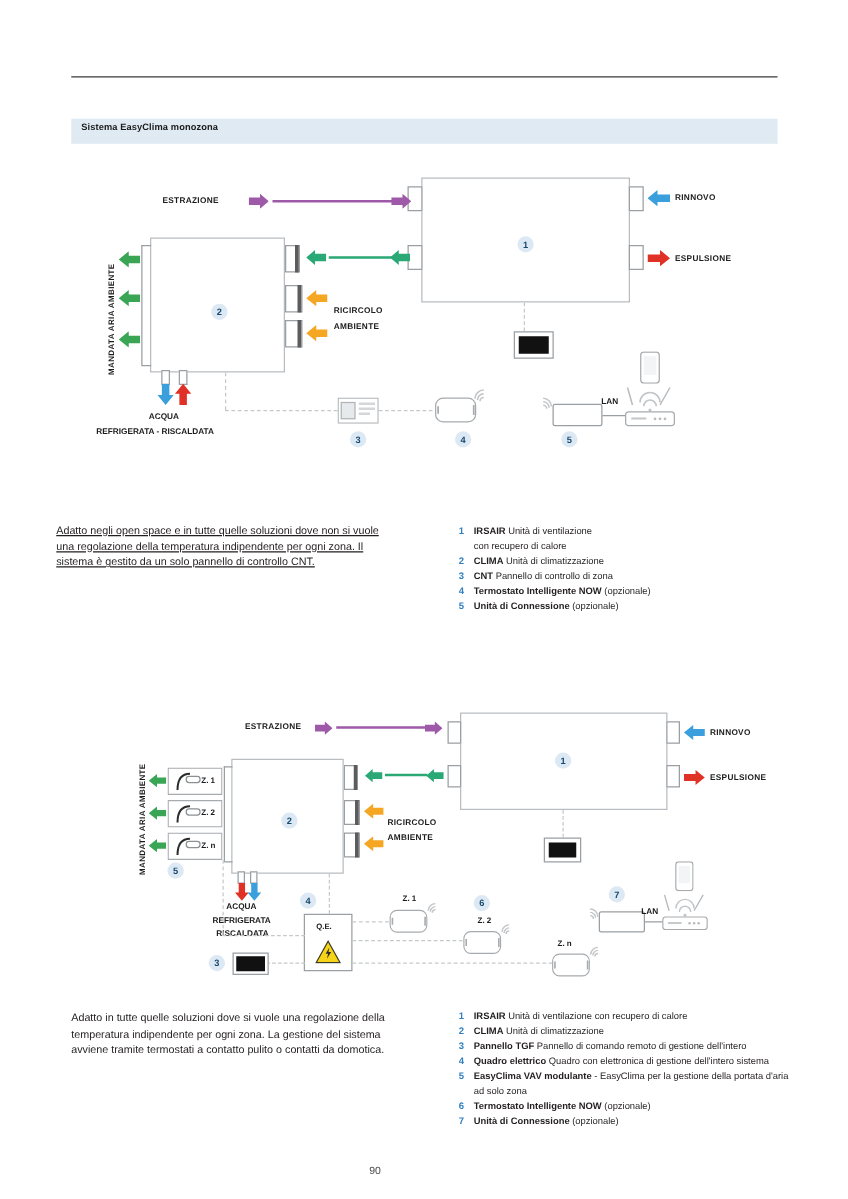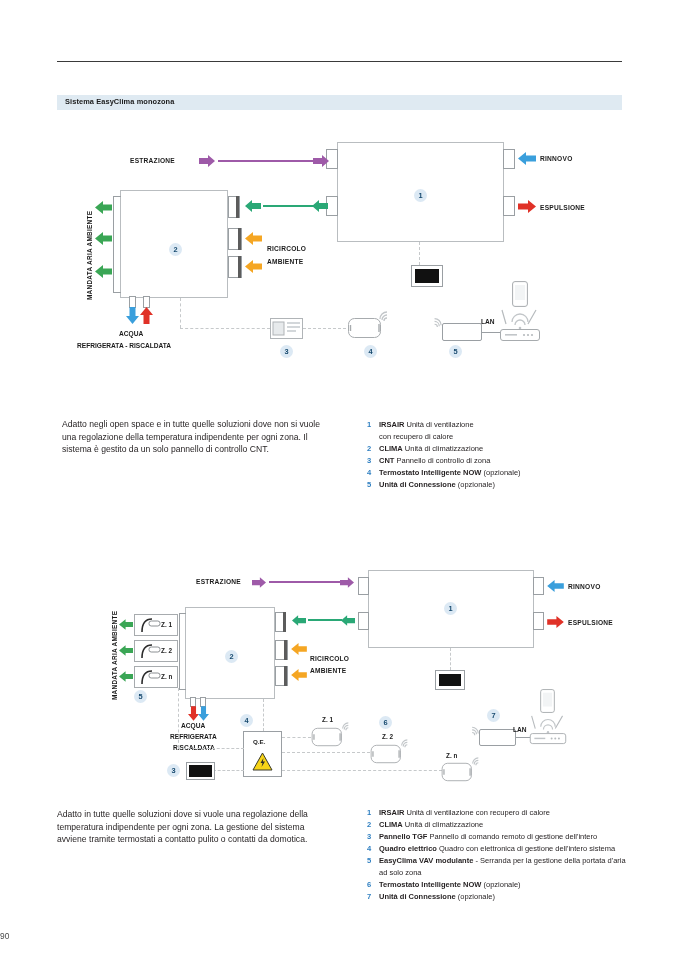"Sistema EasyClima monozona" .sec-band { height: 15px -> 20px }
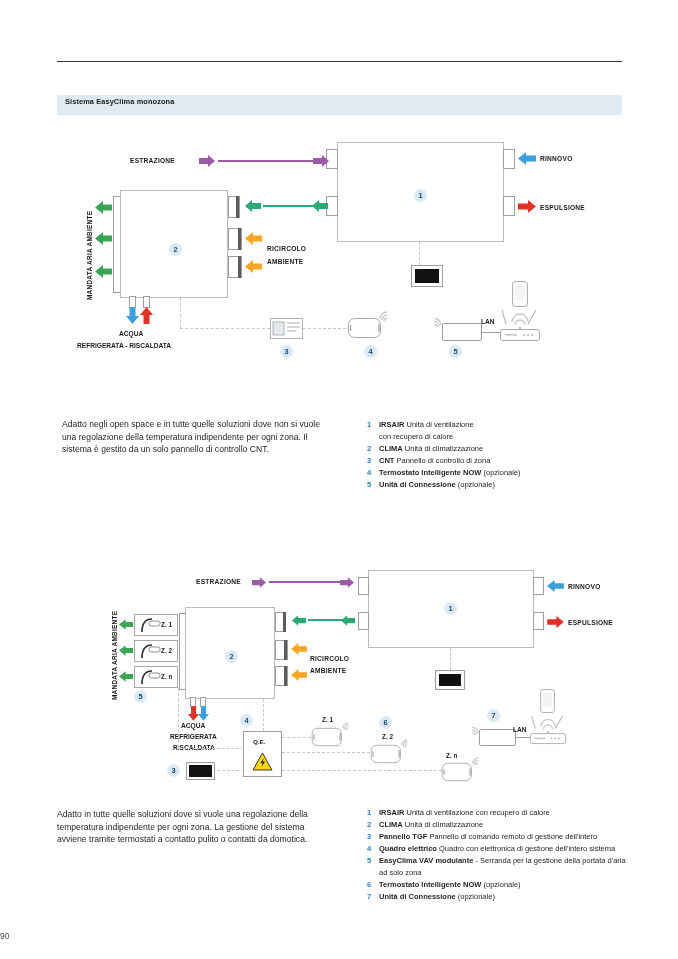"Adatto negli open space e" div.body-par { left: 62px -> 45px; text-decoration: none -> underline }
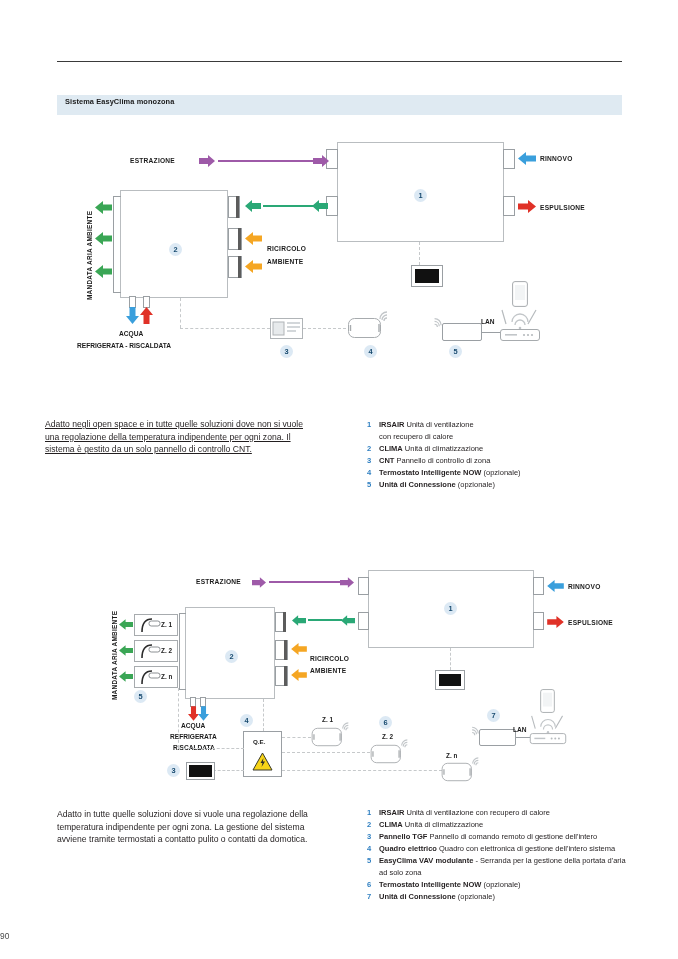"- Serranda per la gestione" span { text: Serranda -> EasyClima }
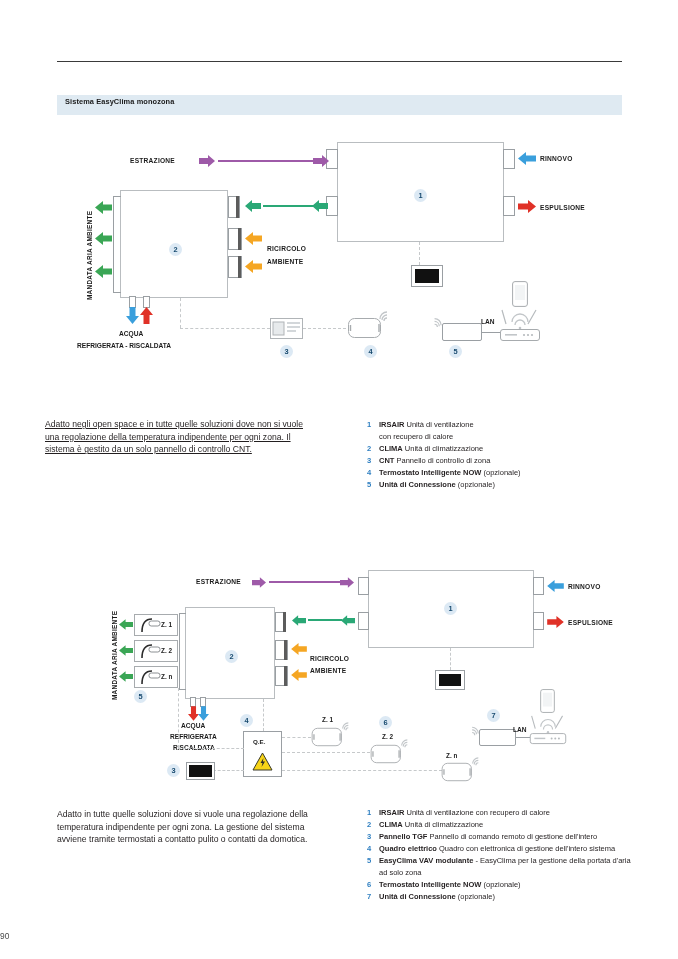"90" .pageno { text-align: left -> center }
